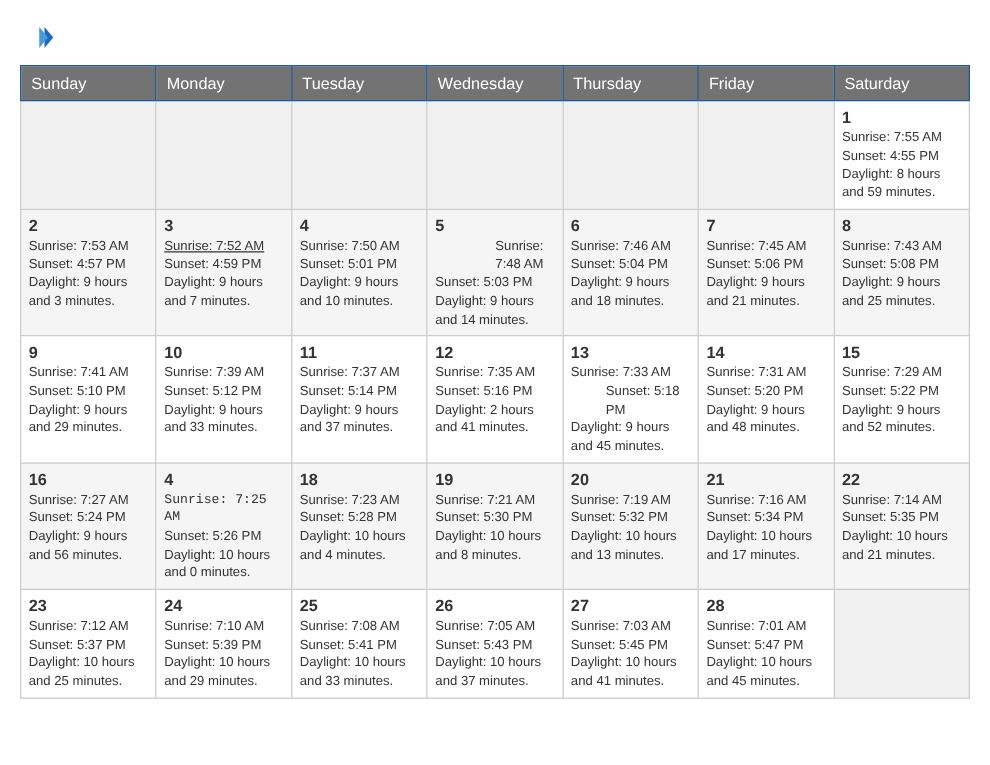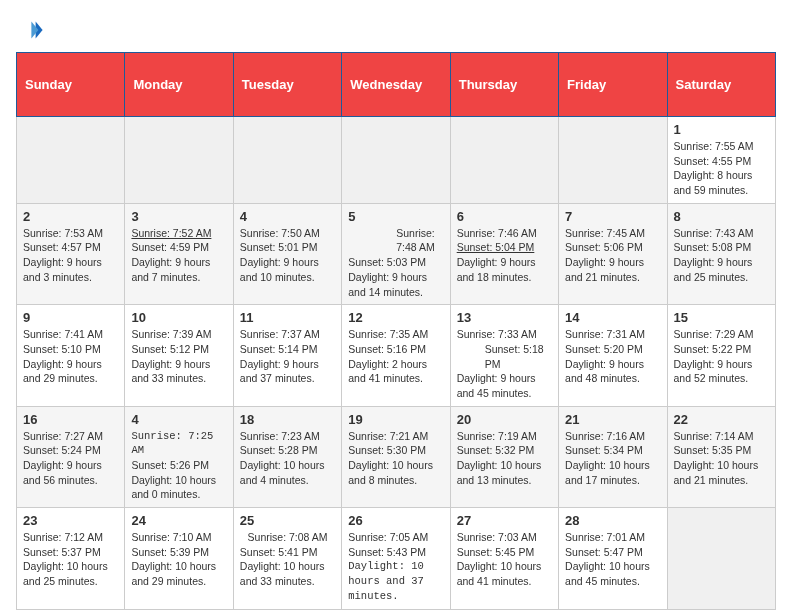"Sunday" .calendar th { background: #ef4444 -> #737373; font-weight: bold -> normal; padding: 24px 8px -> 6px 8px }
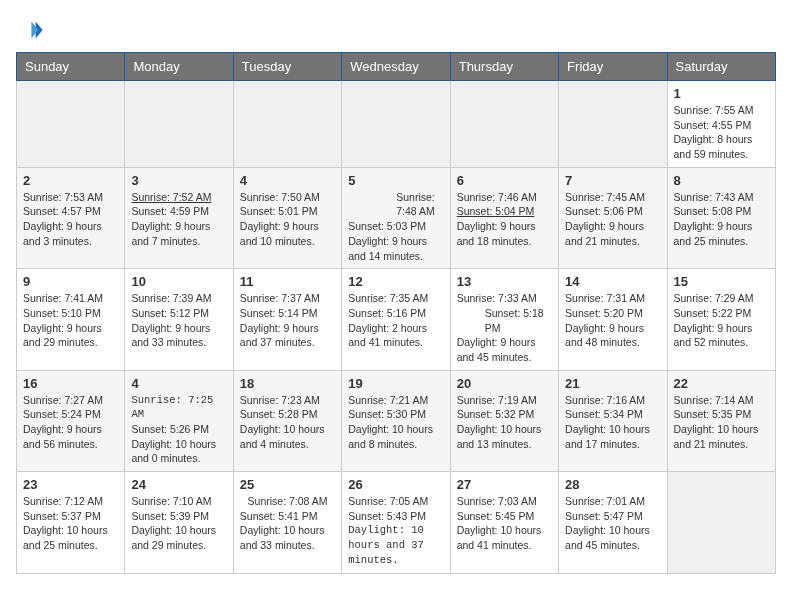"Sunset: 5:04 PM" div { text-decoration: underline -> none }
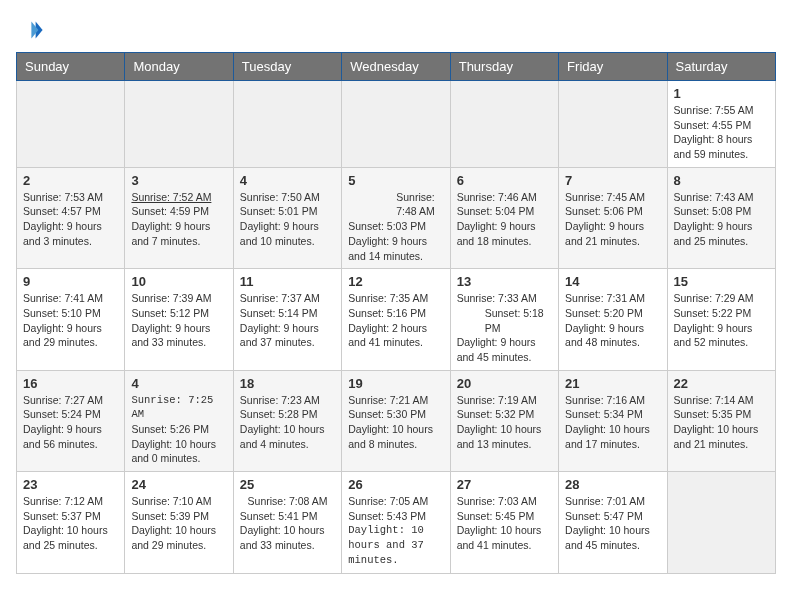"Sunrise: 7:08 AM" div { text-align: center -> none }
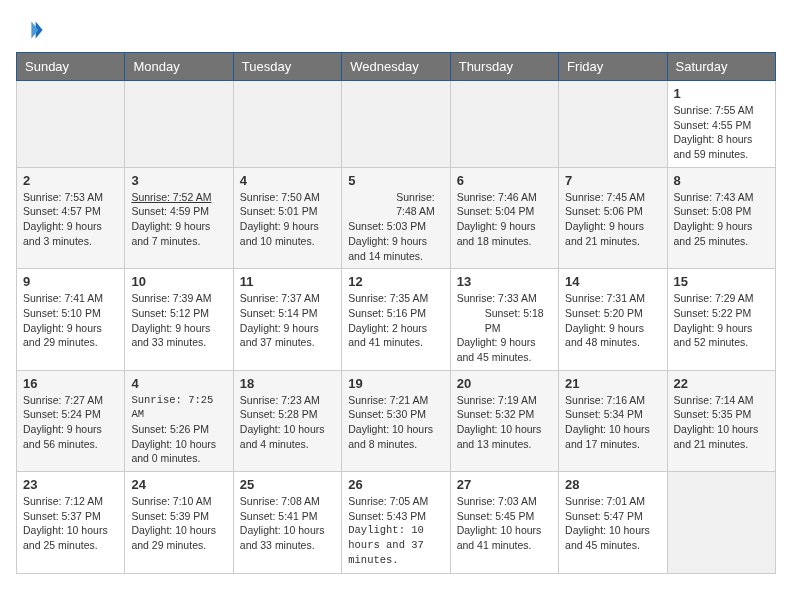"Daylight: 10 hours and 37" div { font-family: Liberation Mono, monospace -> none }
